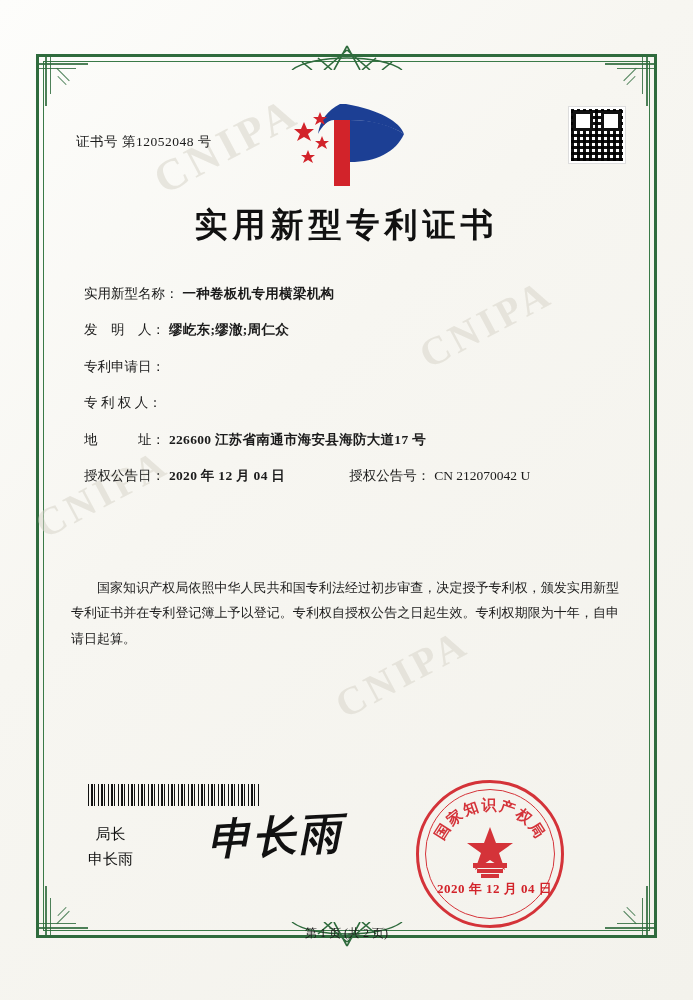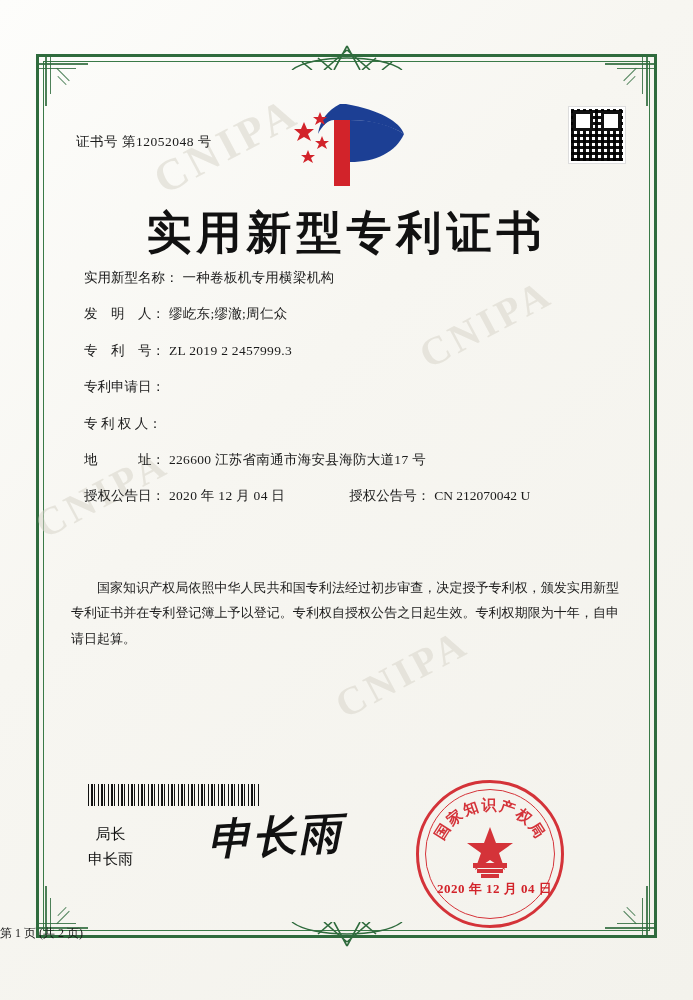"实用新型专利证书" .title { font-size: 45px -> 33px }
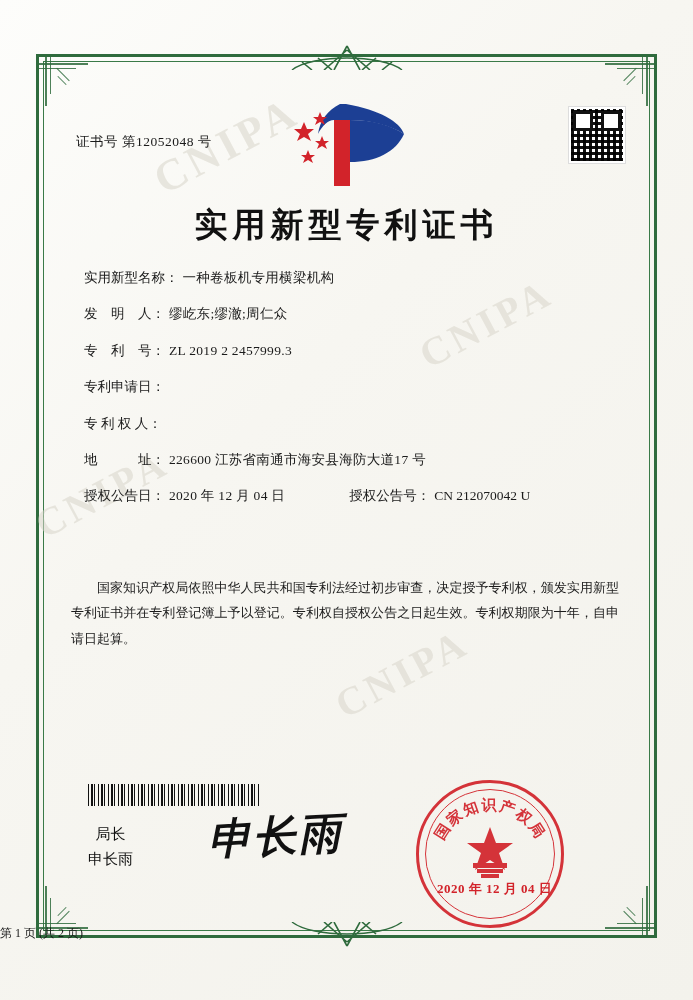"实用新型名称：" .fields { top: 270px -> 286px }
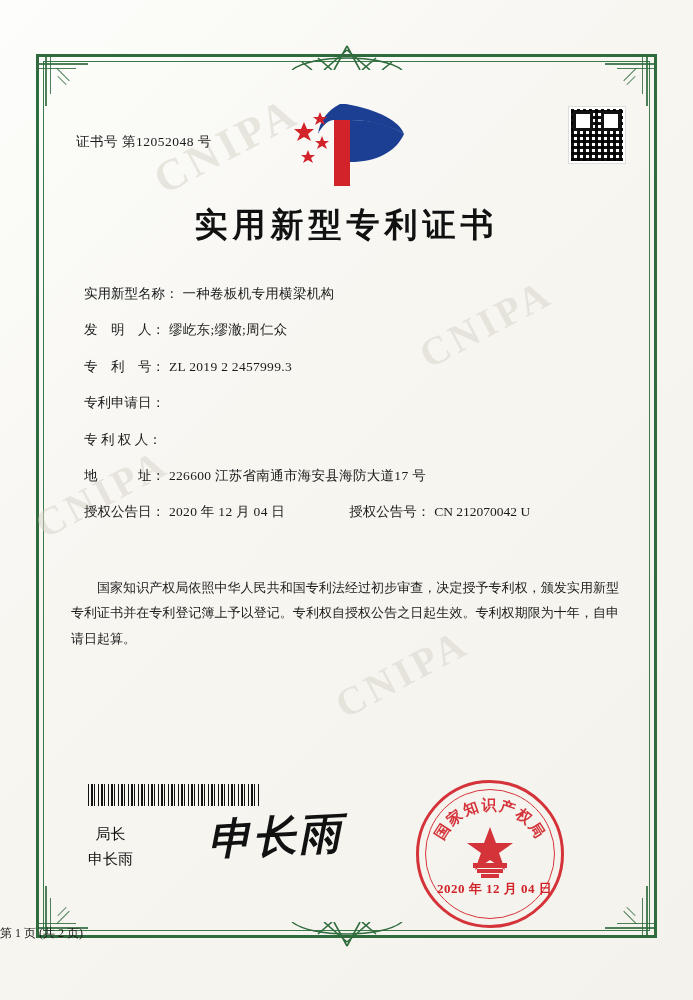"一种卷板机专用横梁机构" .val { font-weight: none -> bold }
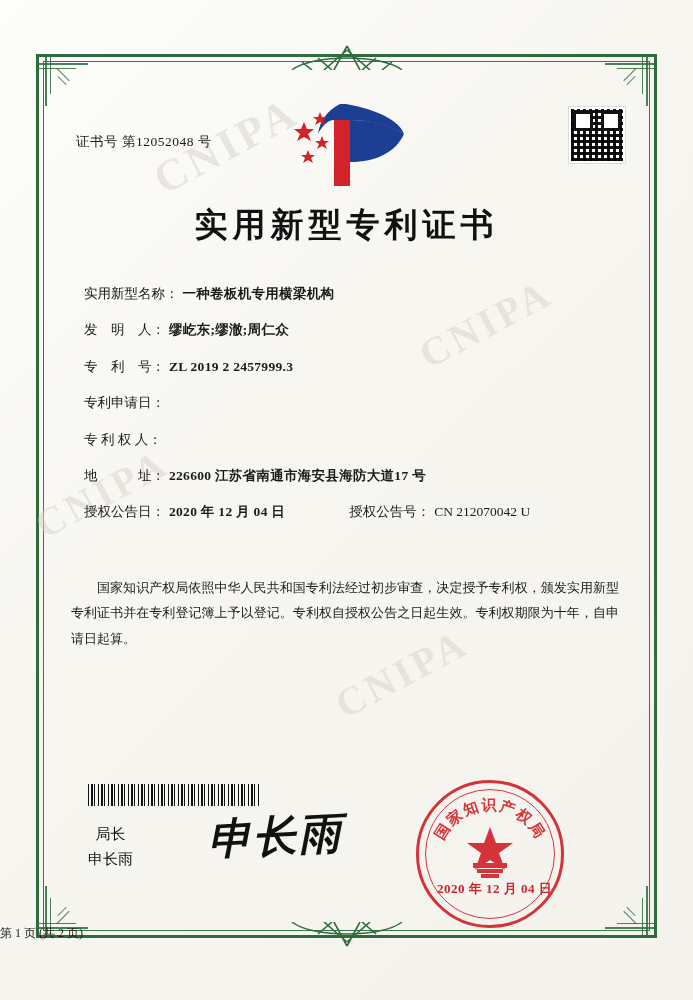"专 利 号：" div.row { html: <div> <span>专 利 号：</span> <span>ZL 2019 2 2457999.3</span> </div> -> none }
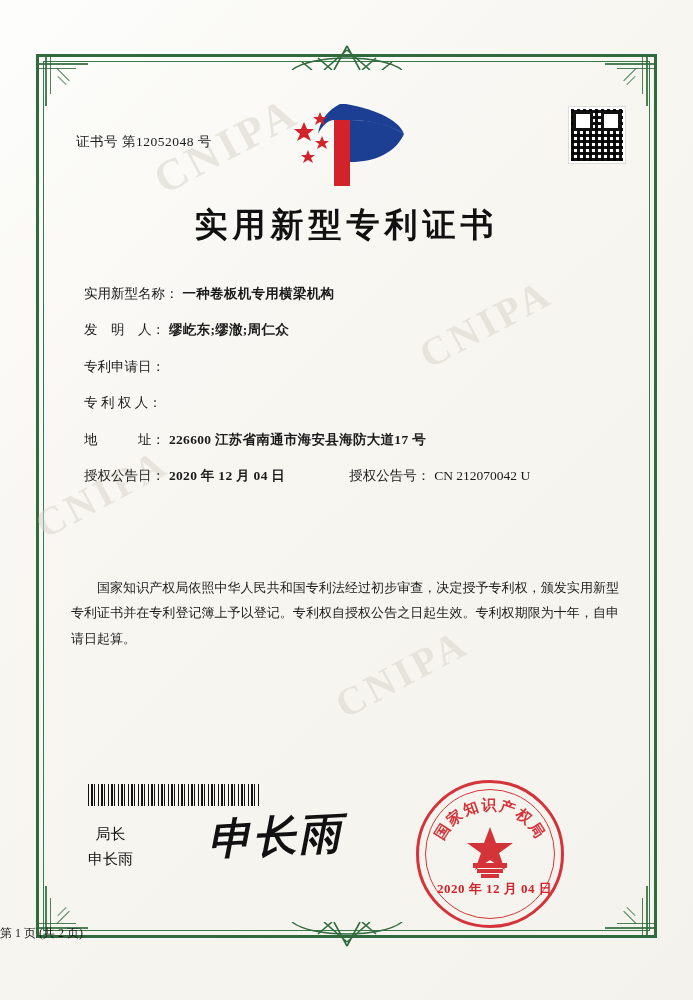"第 1 页 (共 2" .page-no { text-align: none -> center }
